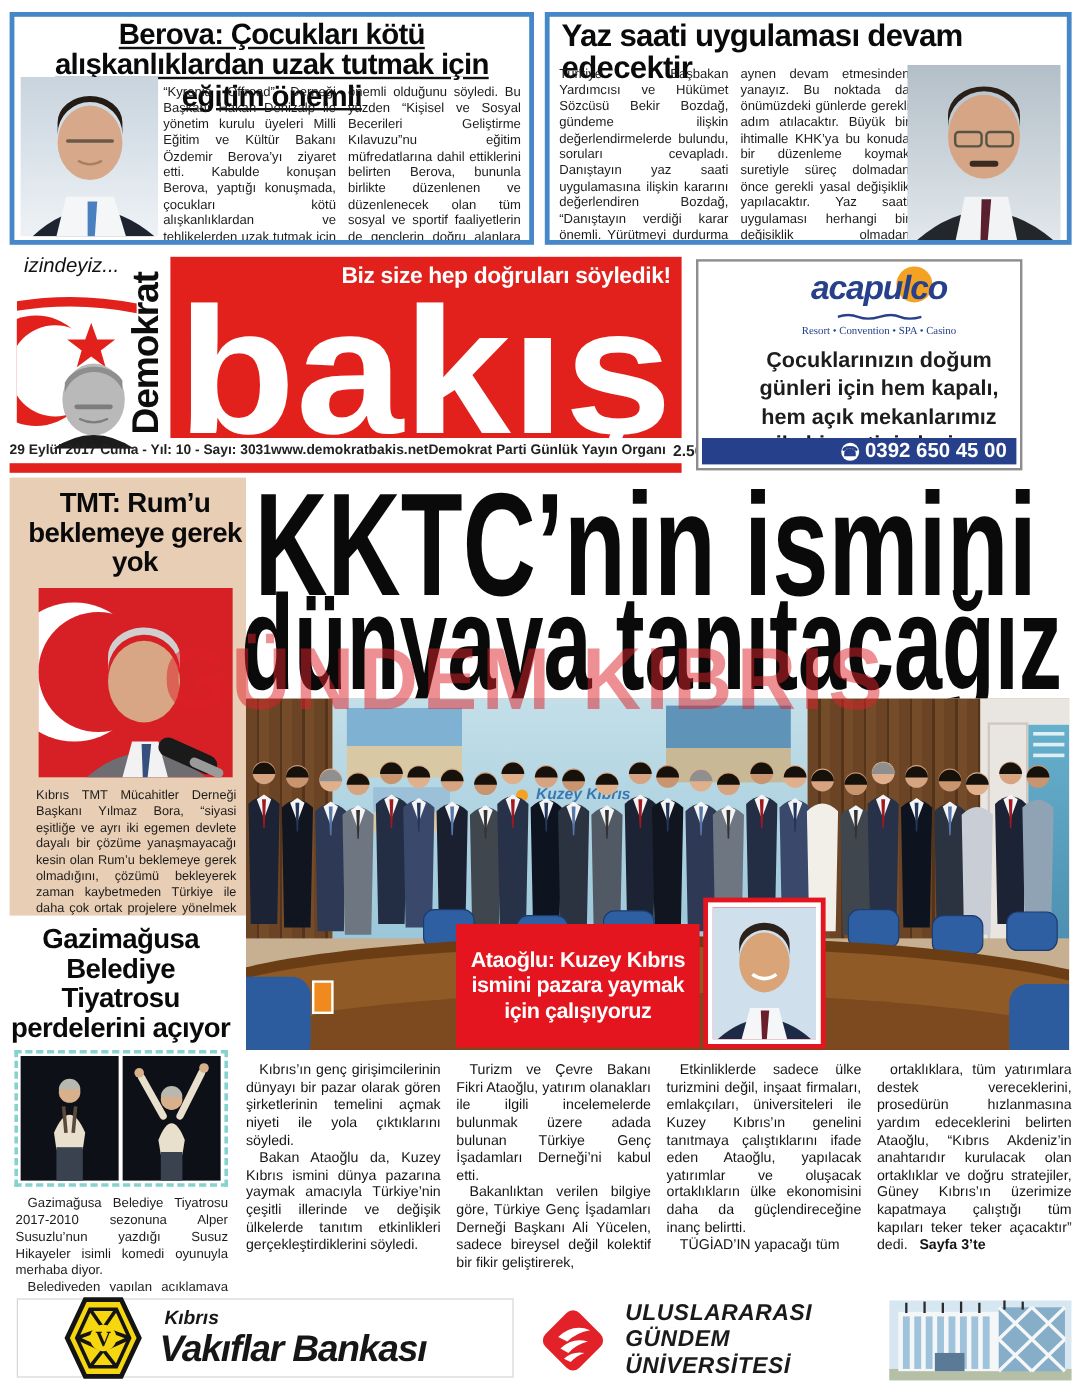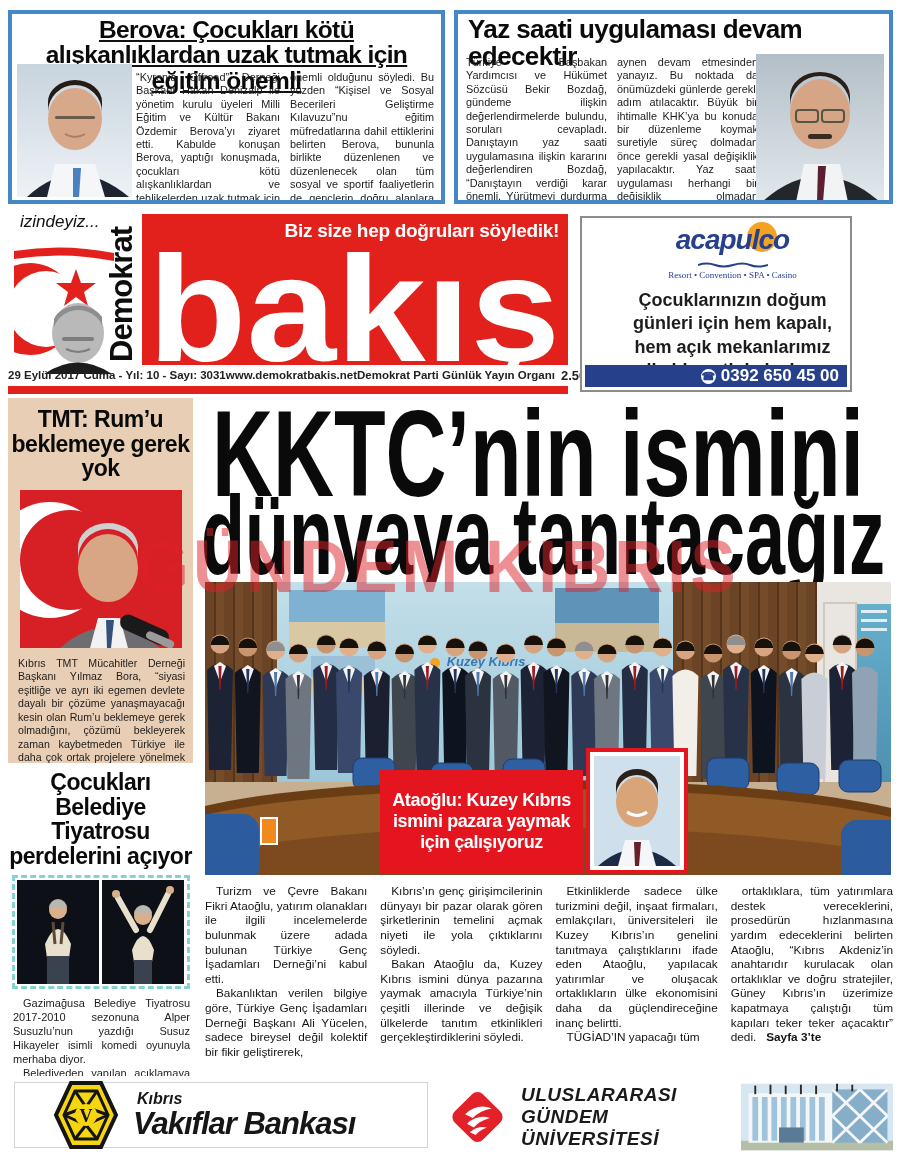"TMT: Rum’u beklemeye gerek yok" .tmt { padding-left: none -> 12px }
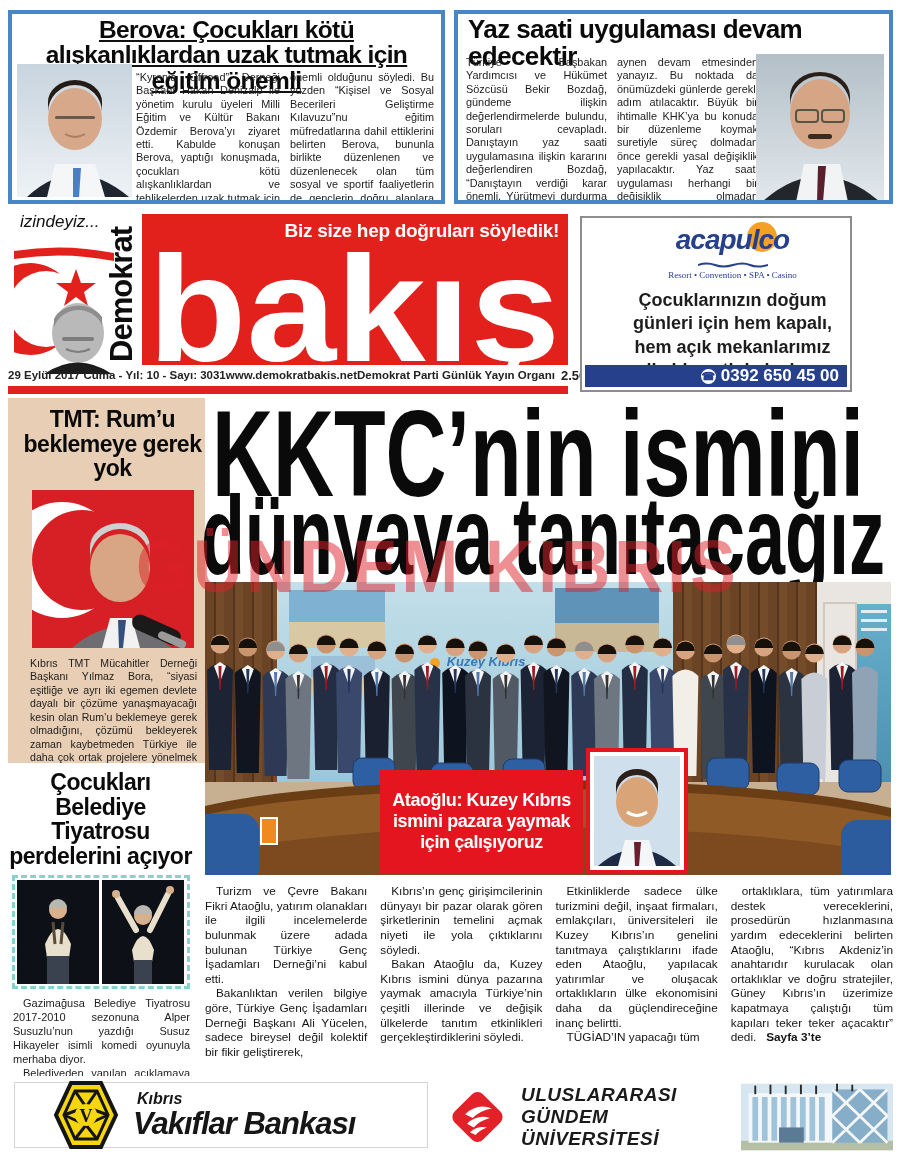"Çocukları Belediye Tiyatrosu perdelerini" div.sidehead { text: Çocukları -> Gazimağusa }
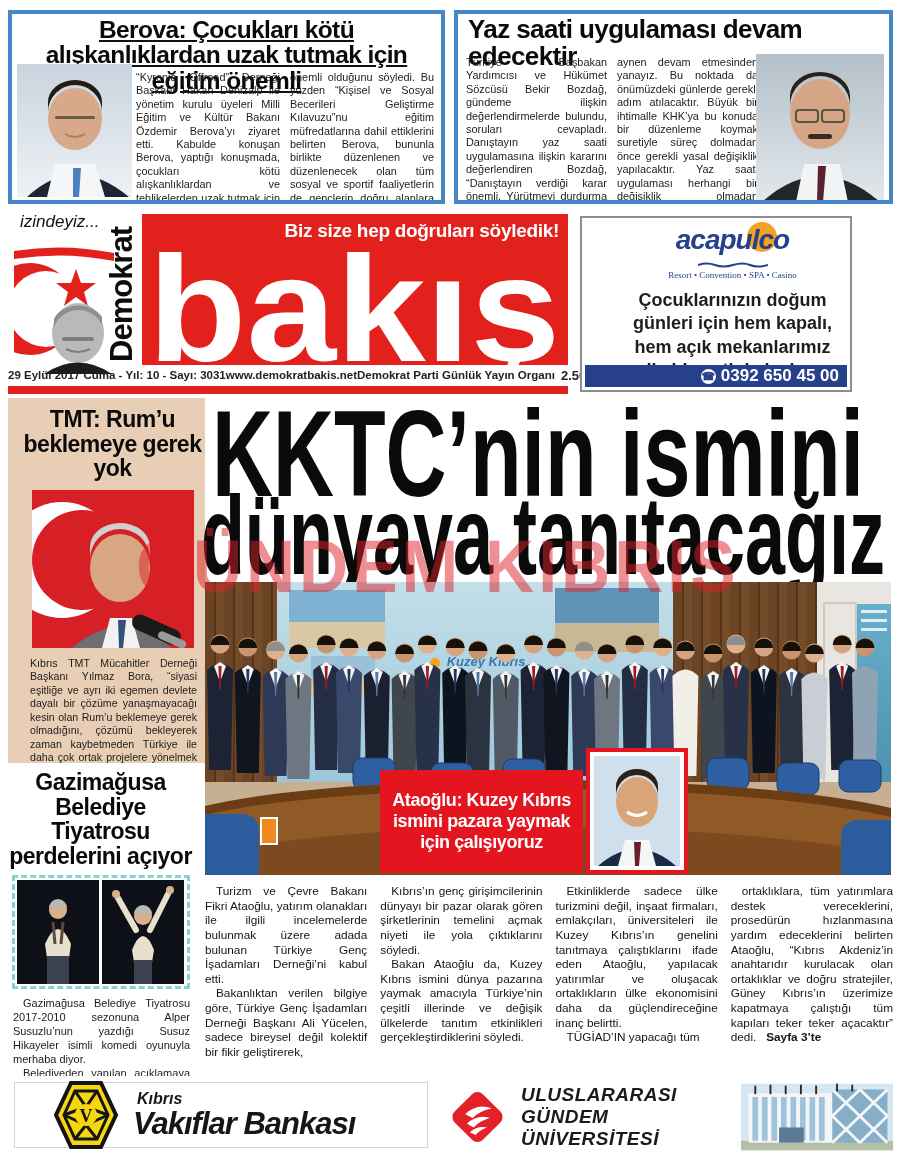"Turizm ve Çevre Bakanı Fikri" div { order: before "Kıbrıs’ın genç girişimcilerinin dünyayı" -> after "Kıbrıs’ın genç girişimcilerinin dünyayı" }
